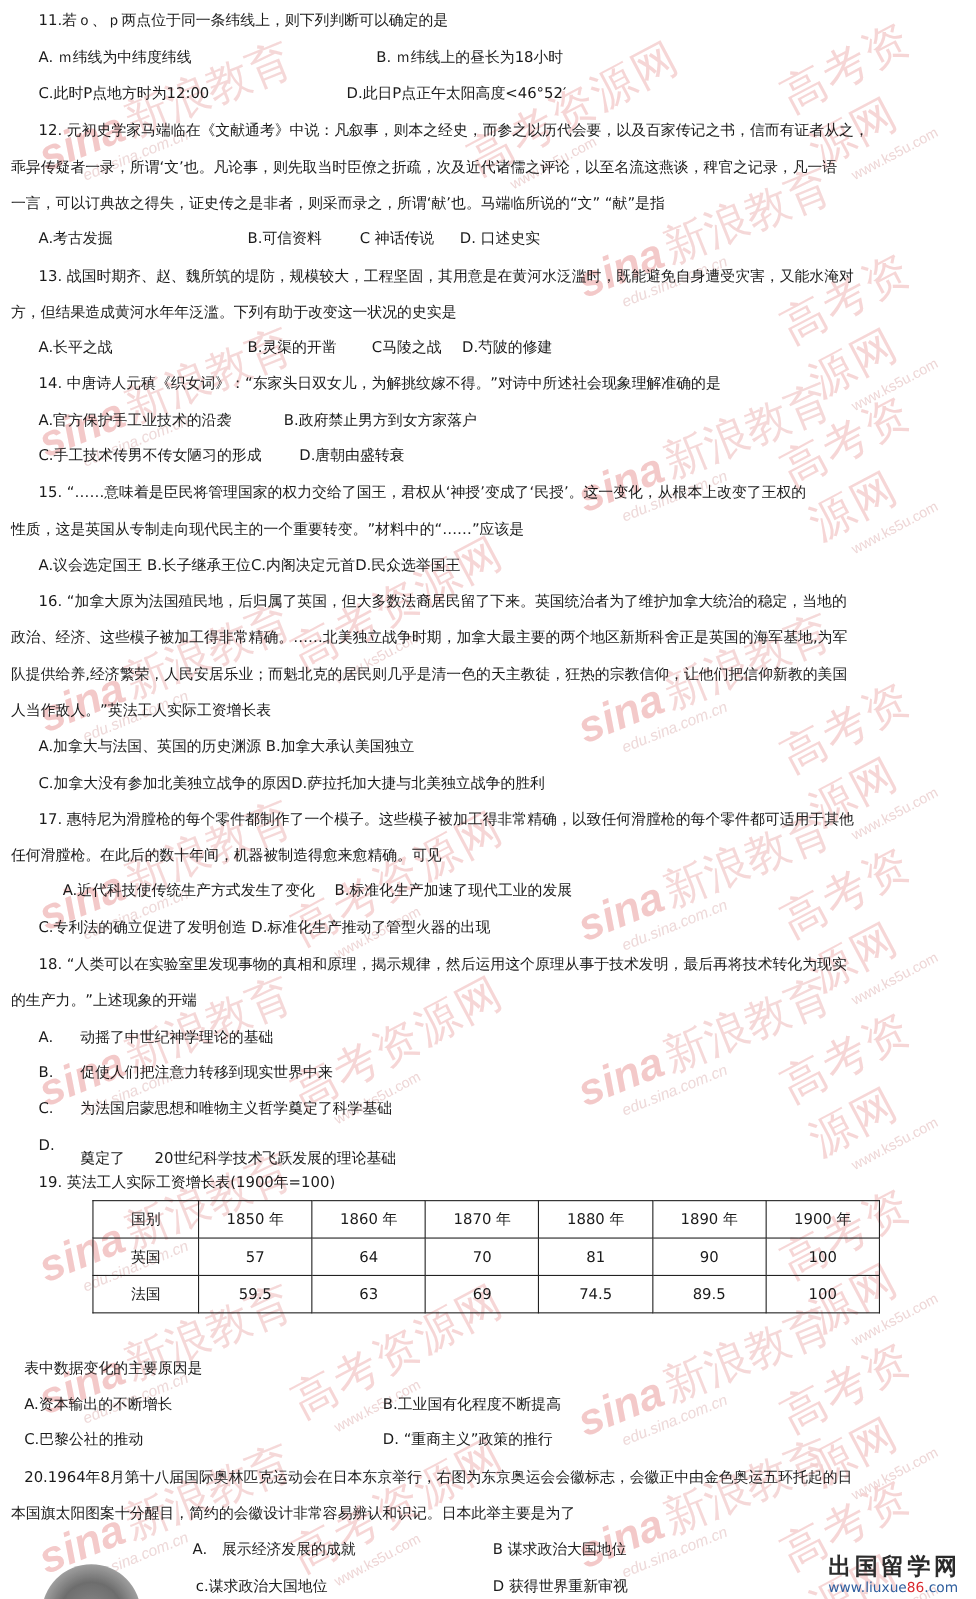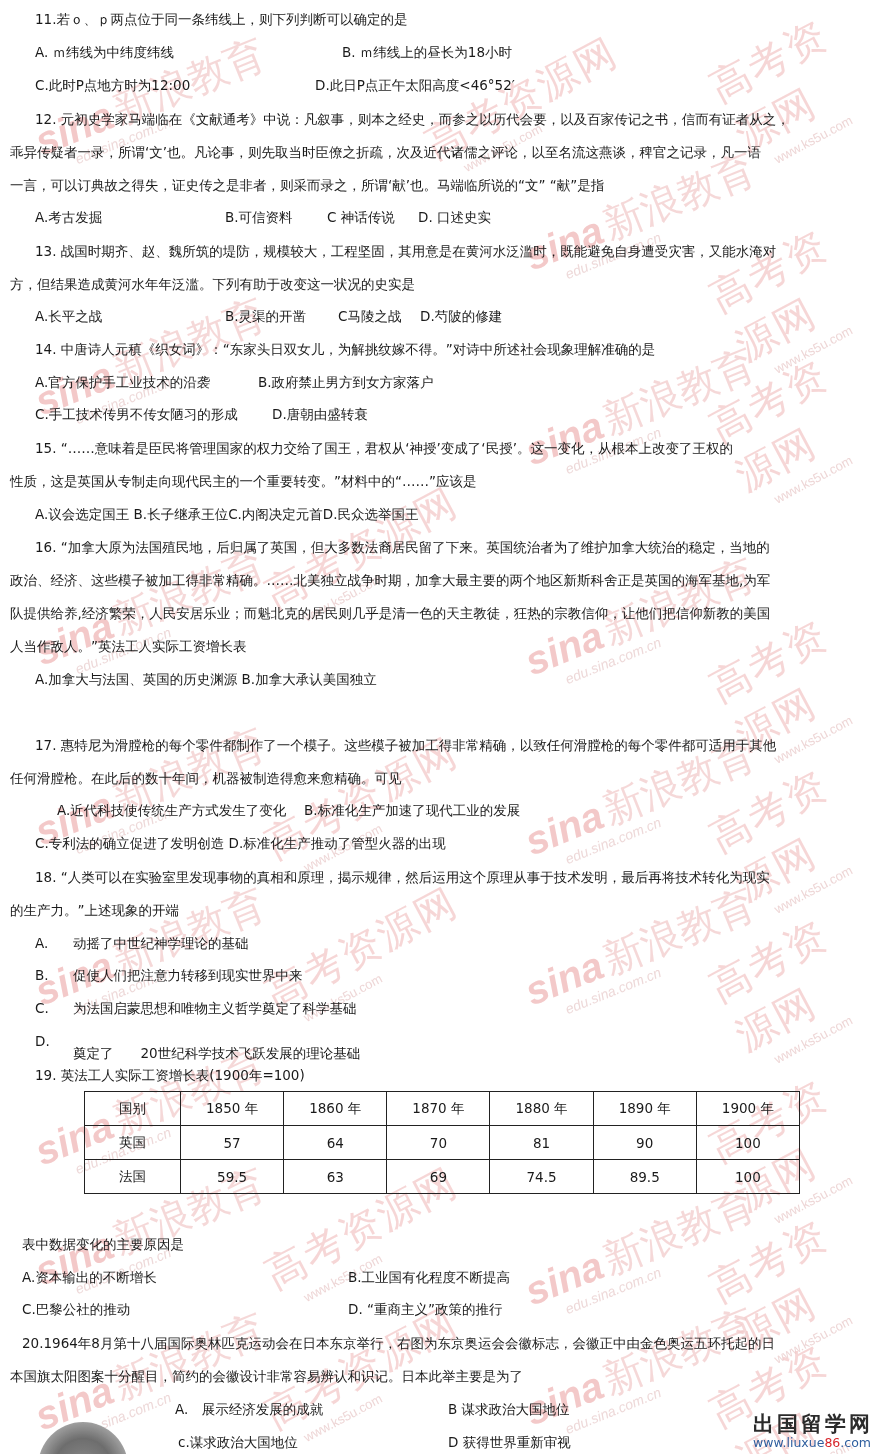"C.加拿大没有参加北美独立战争的原因D.萨拉托加大捷与北美独立战争的胜利" div.line { html: none -> <div>C.加拿大没有参加北美独立战争的原因D.萨拉托加大捷与北美独立战争的胜利</div> }
